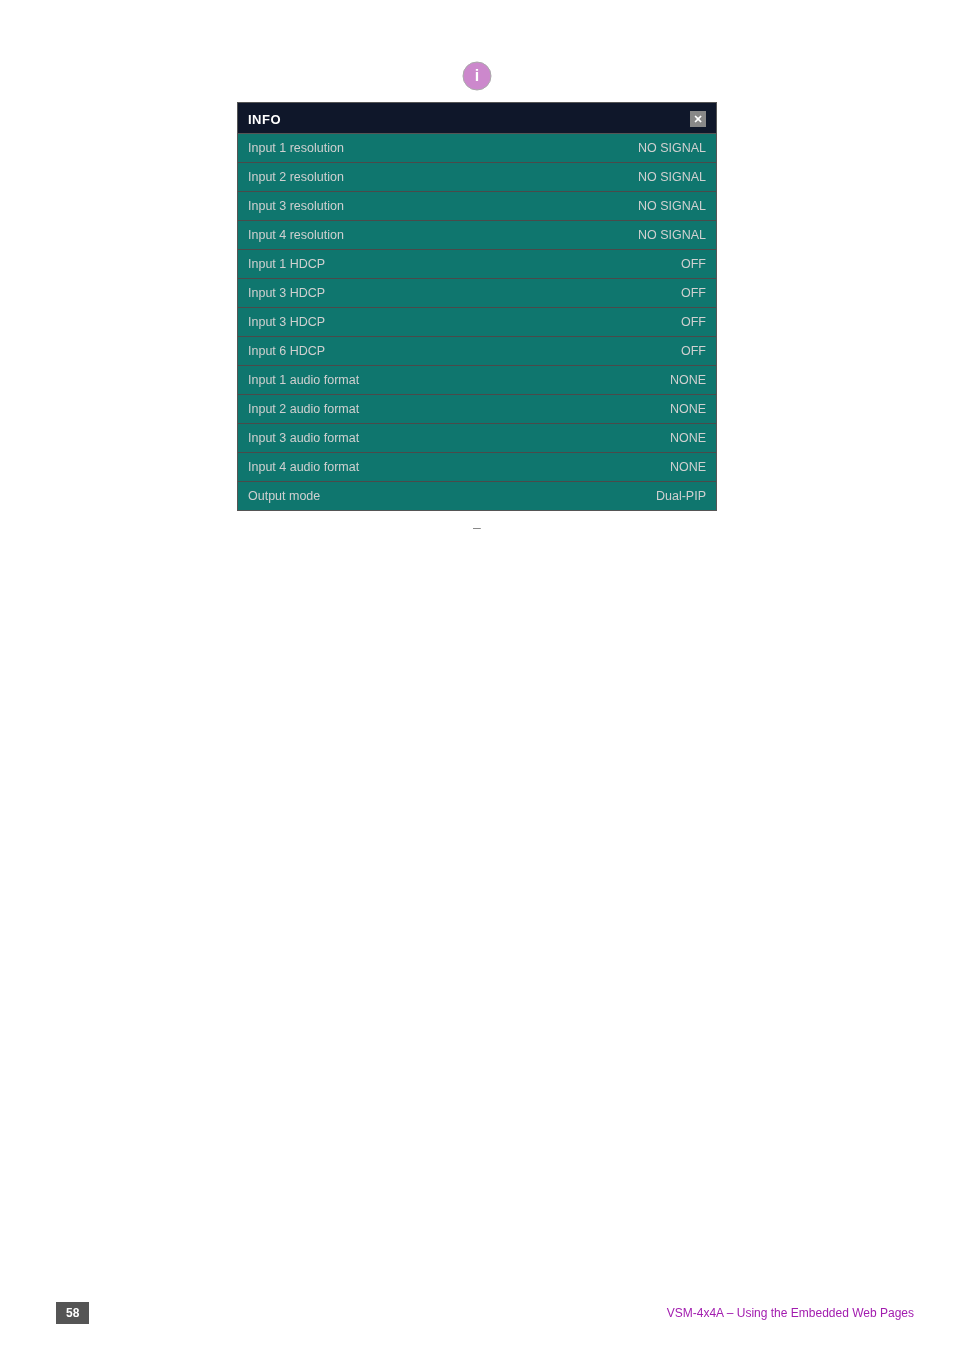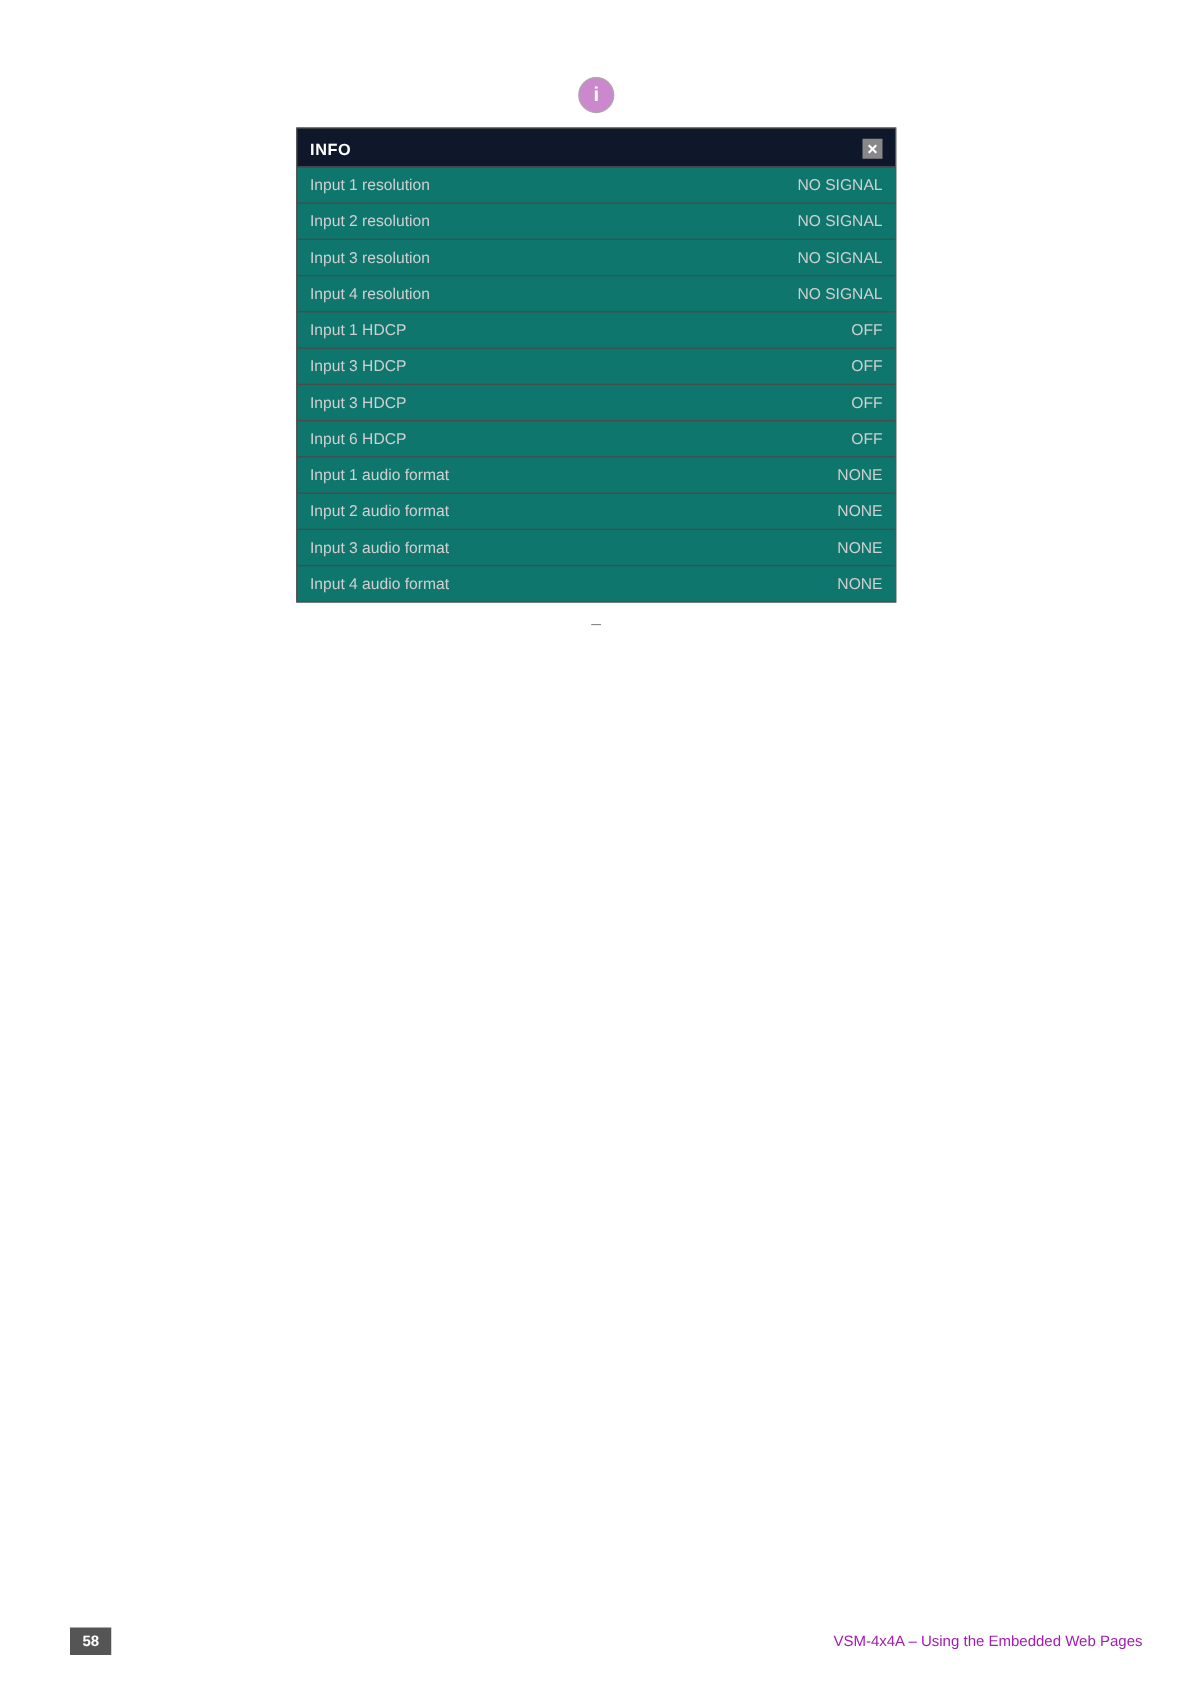"Output mode" div.info-row { html: none -> <div> <span>Output mode</span> <span>Dual-PIP</span> </div> }
